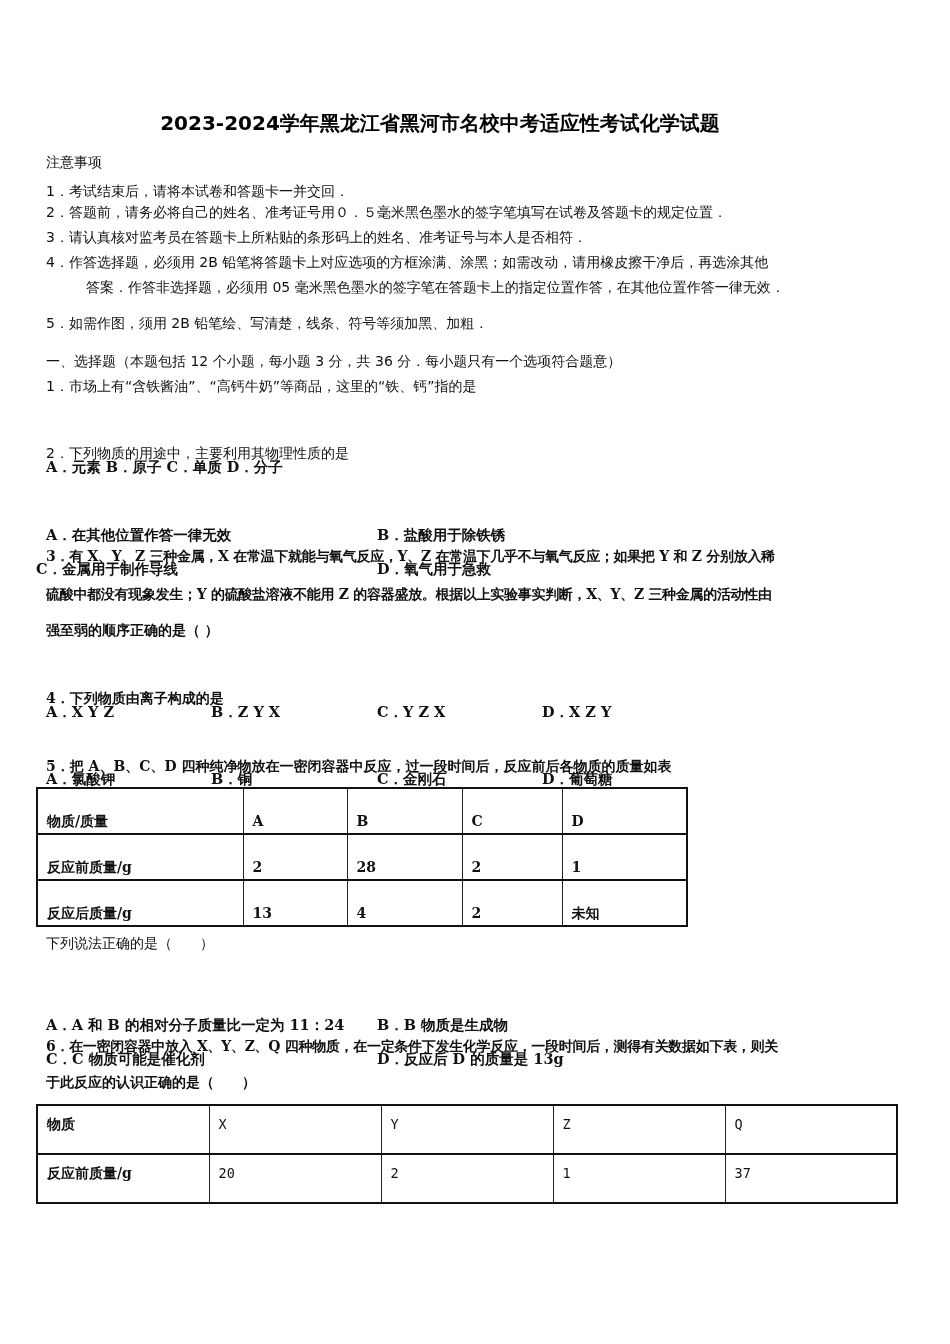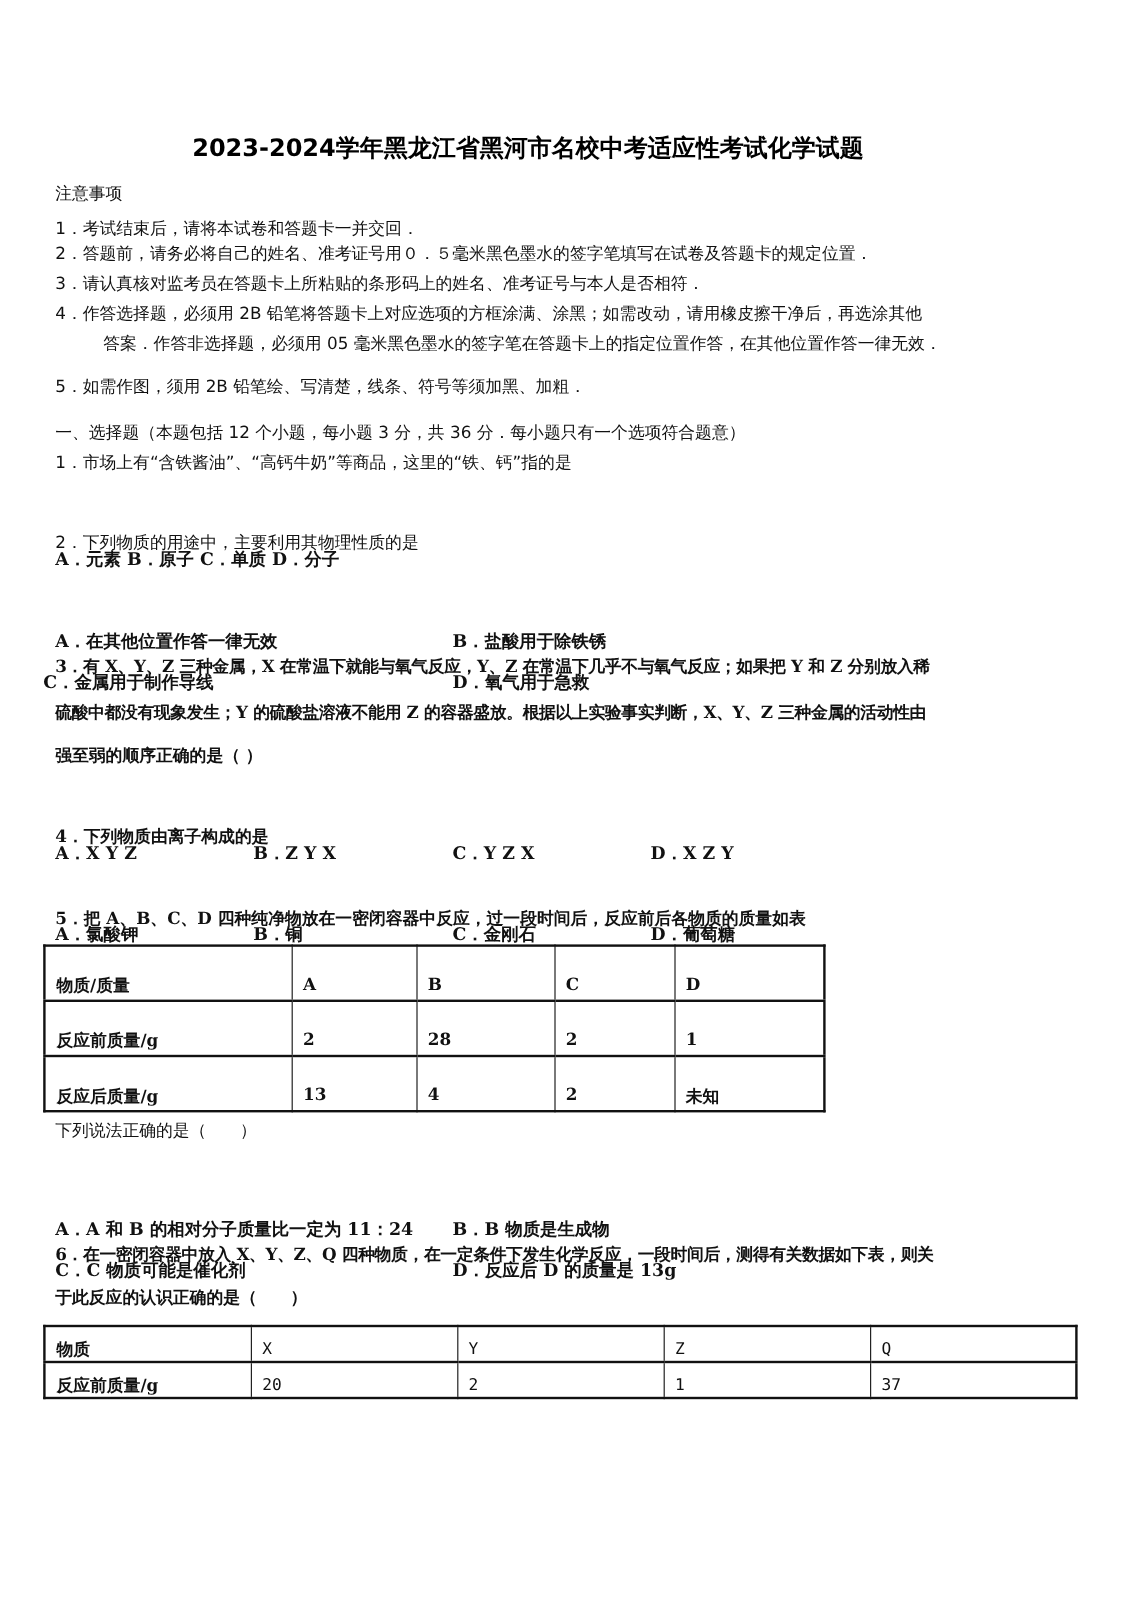"物质" table.t2 td { height: 30px -> 49px }
